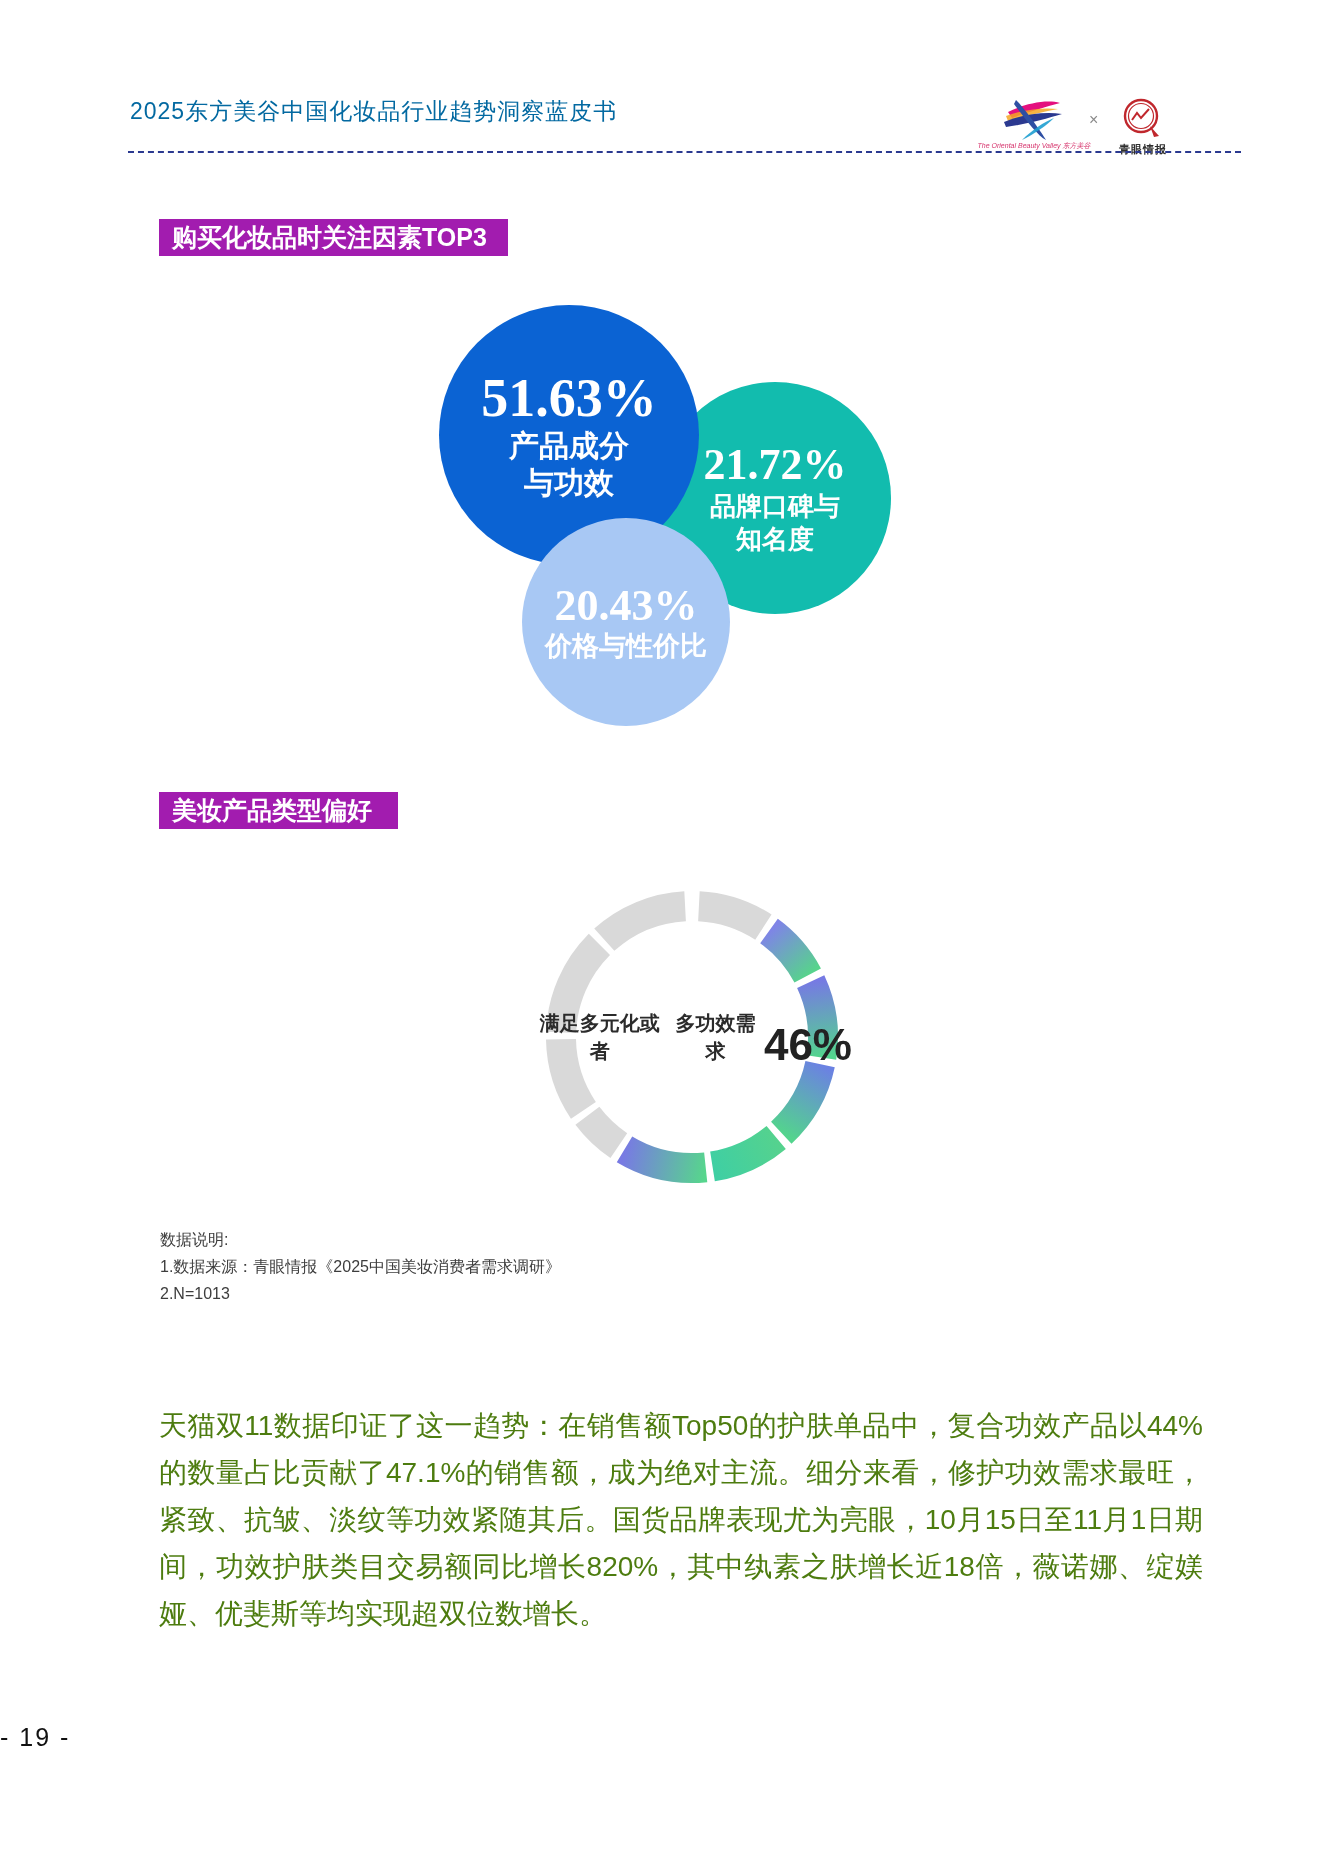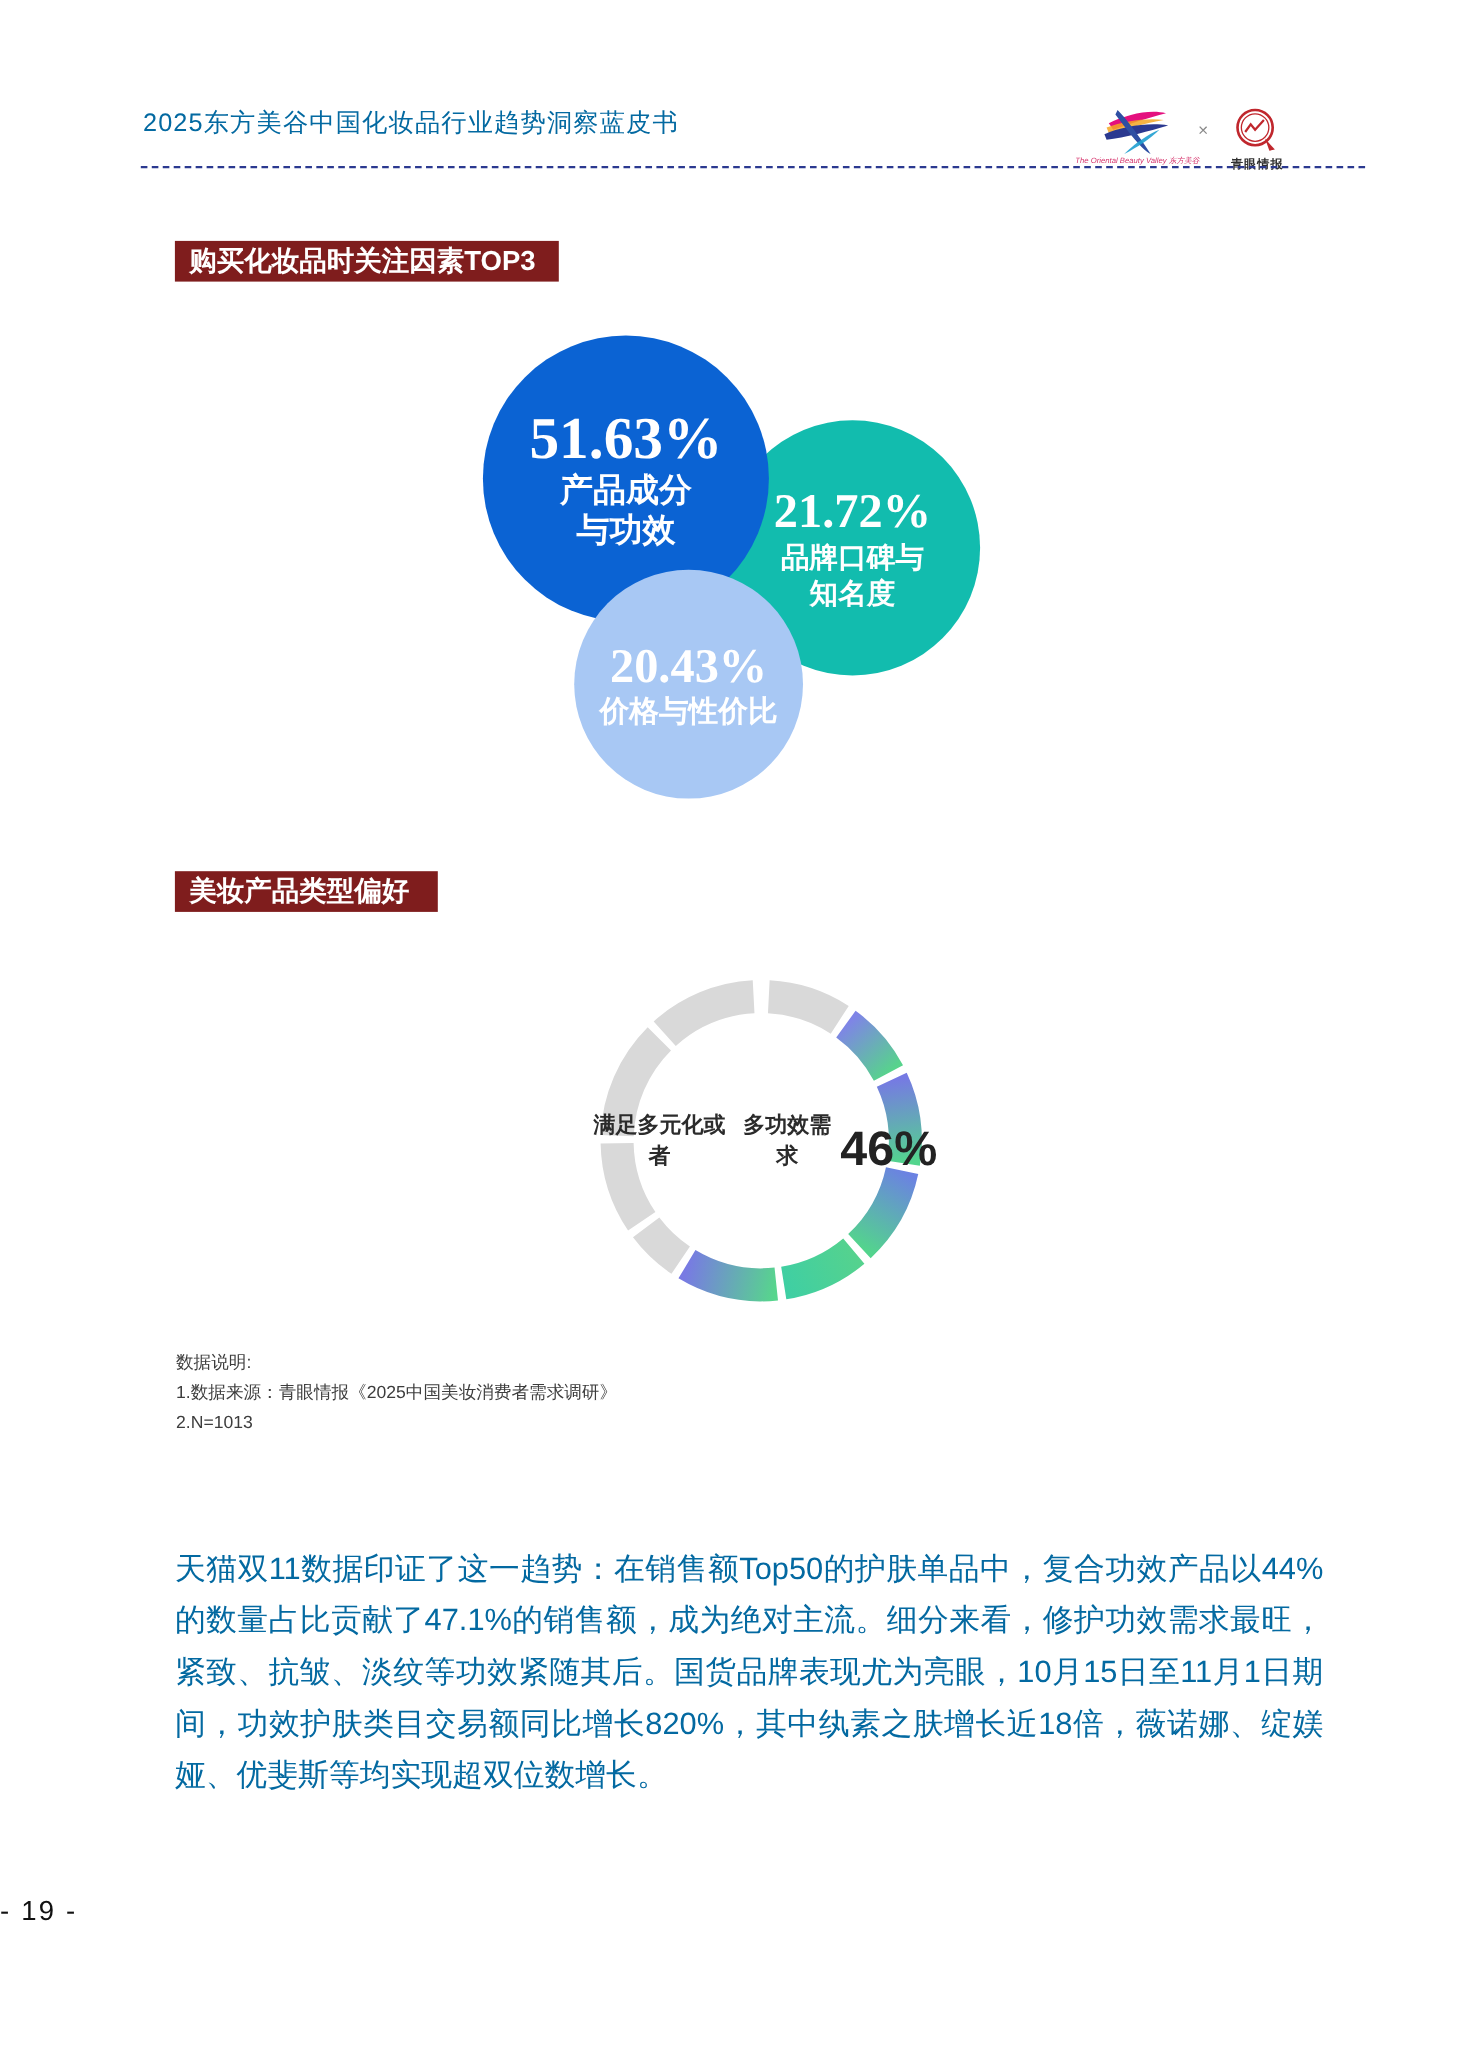"购买化妆品时关注因素TOP3" .section-bar { background: #7f1d1d -> #a21caf }
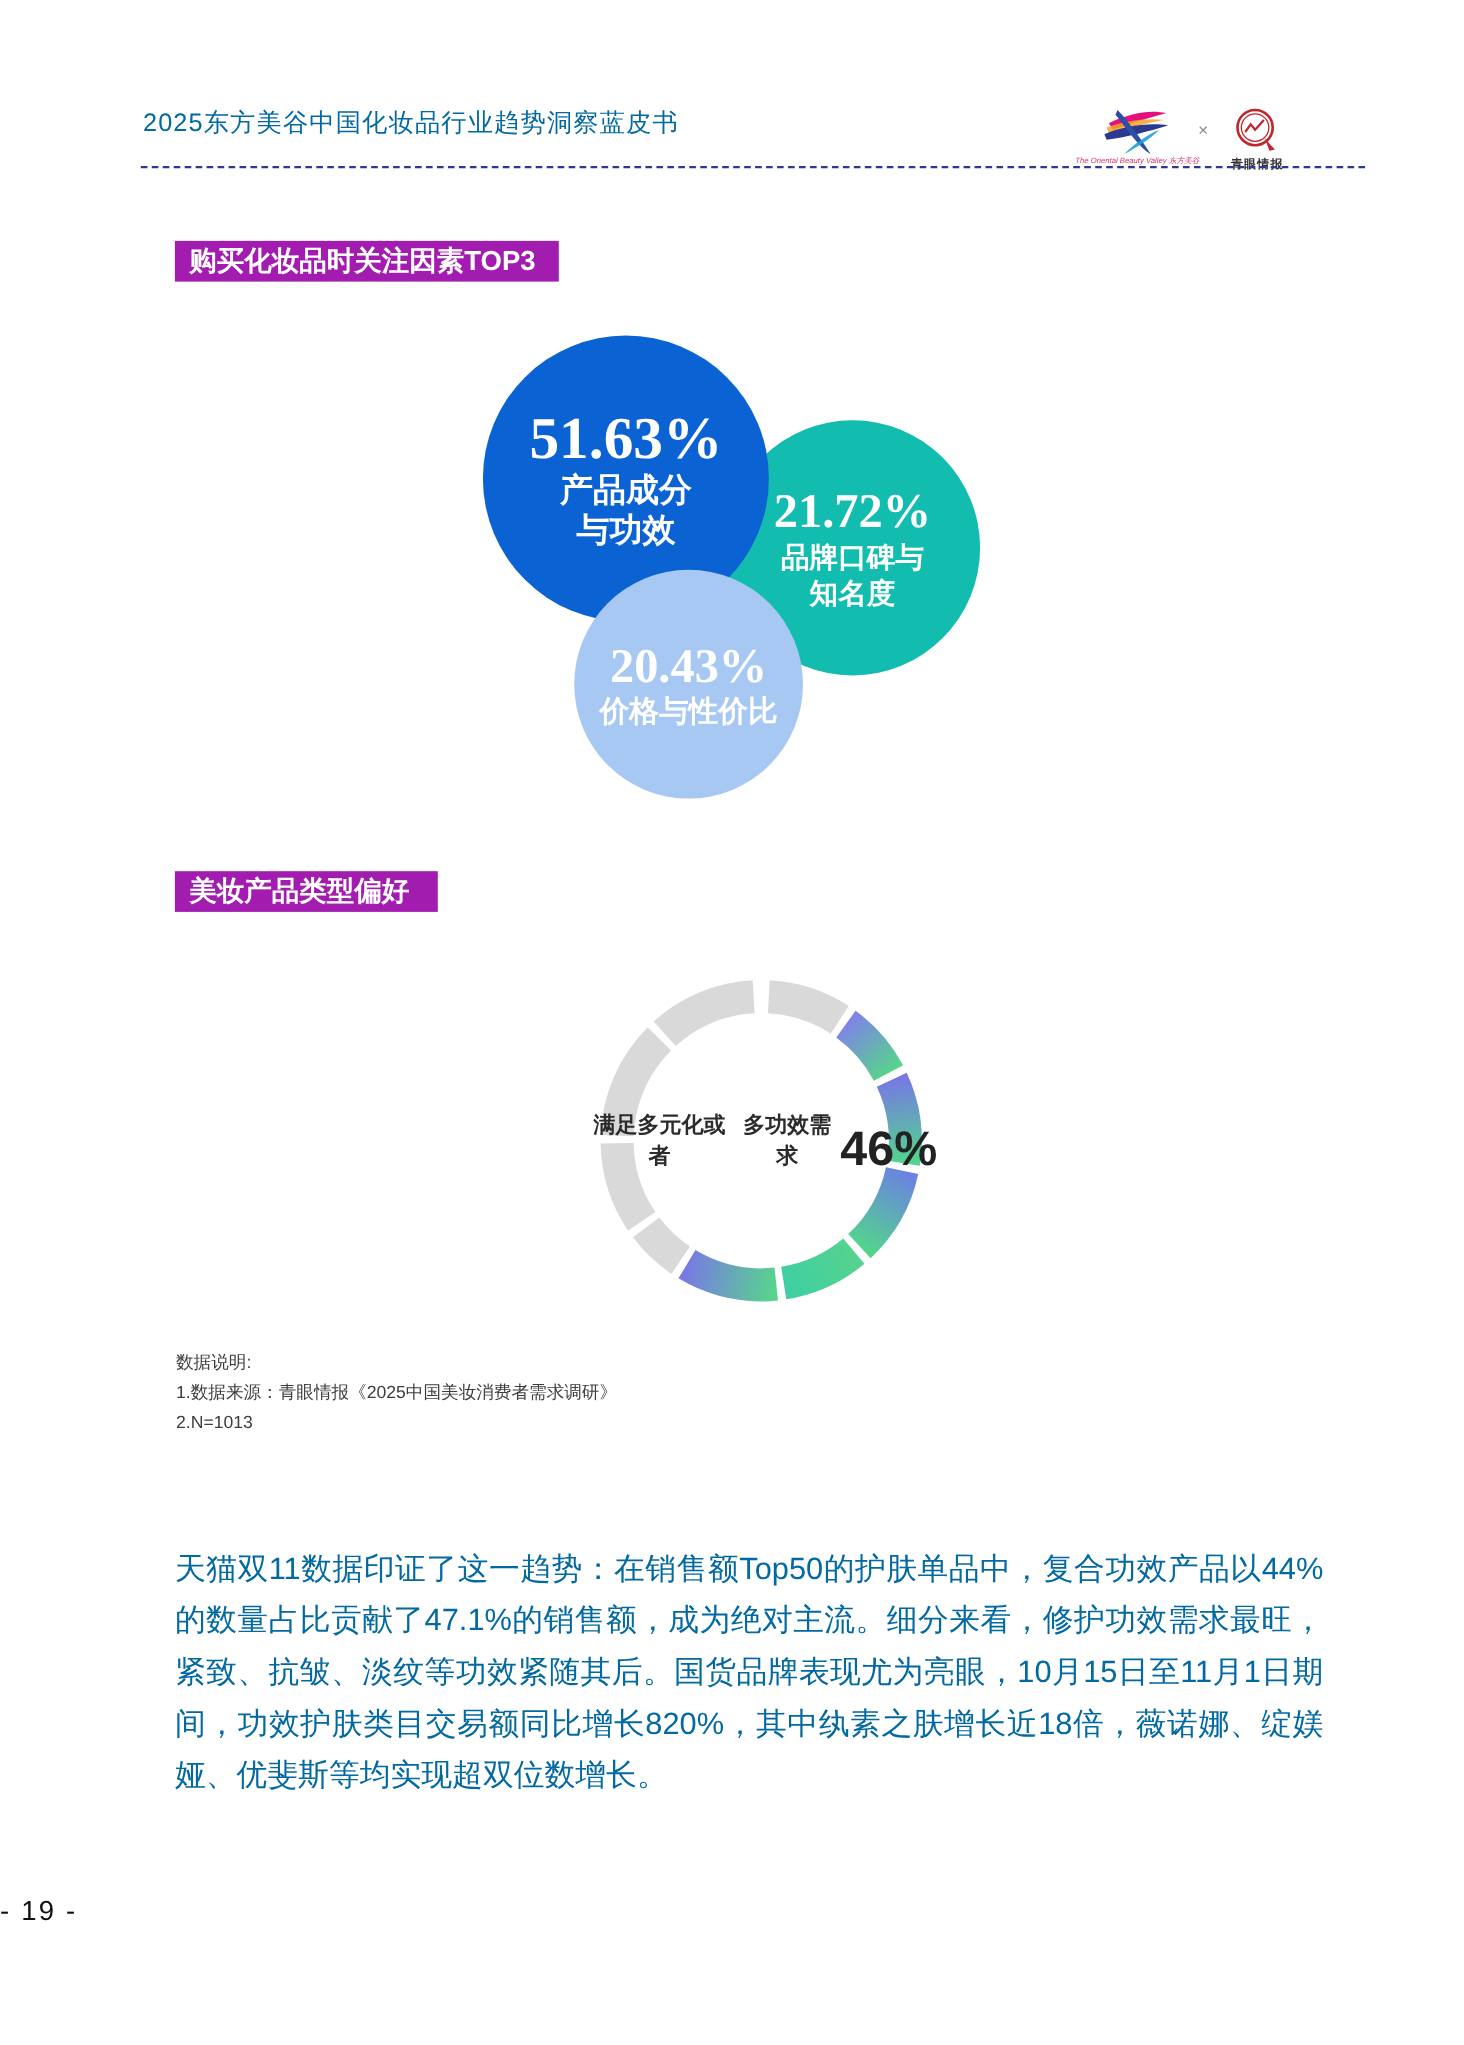"天猫双11数据印证了这一趋势：在销售额Top50的护肤单品中，复合功效产品以44" .body-par { color: #0369a1 -> #4d7c0f }
